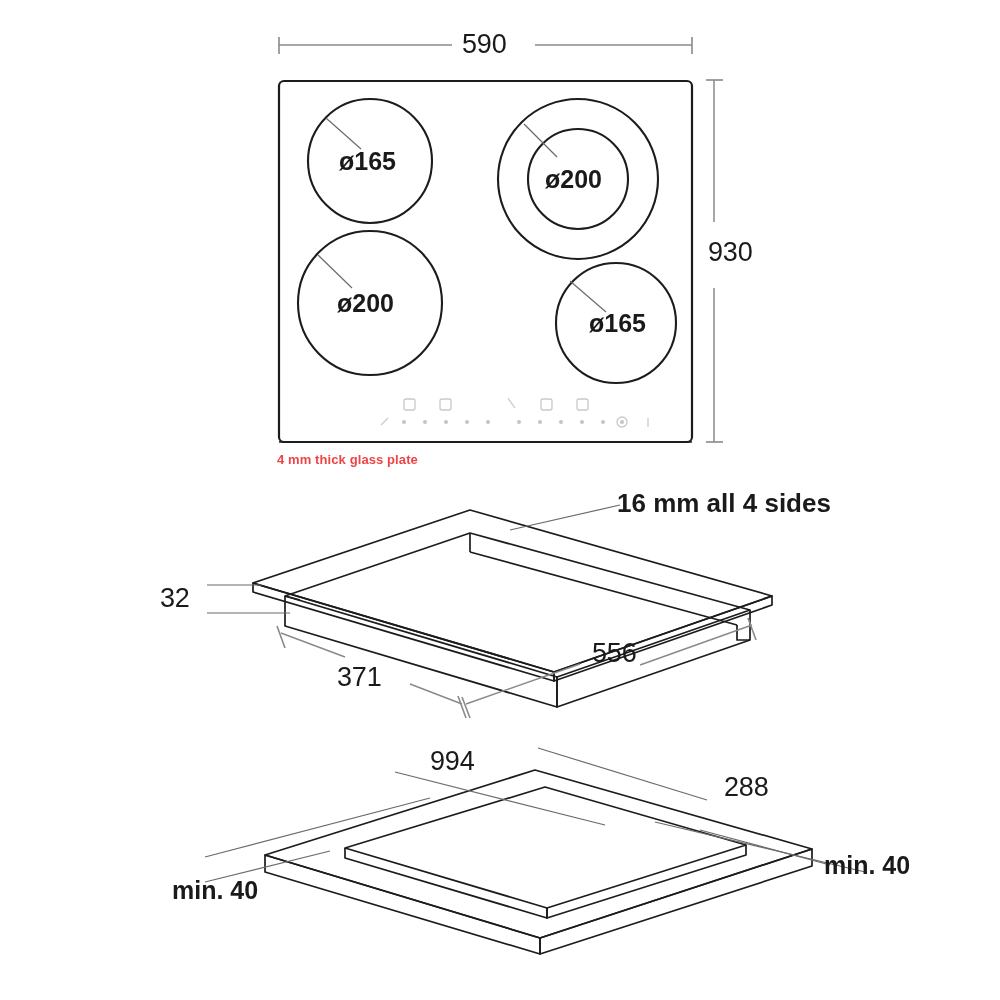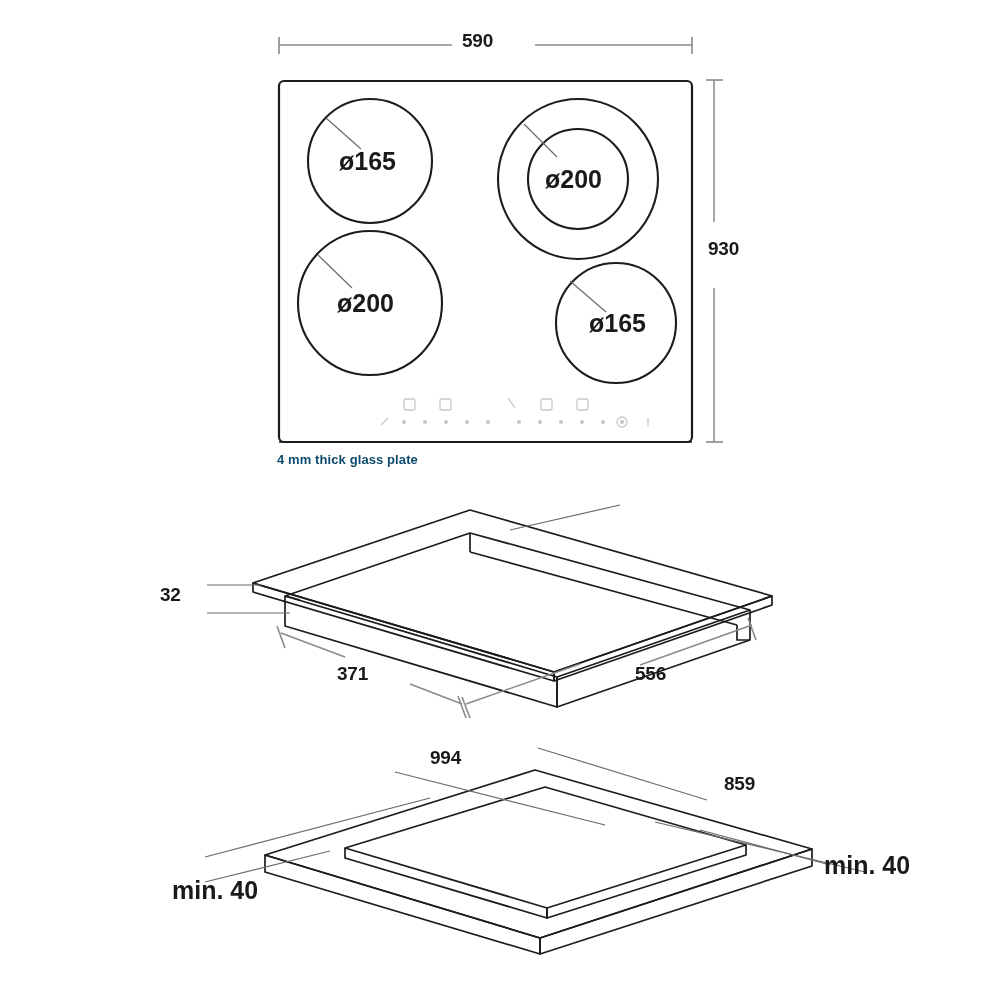"590" .dim-label { font-size: 19px -> 27px; font-weight: 700 -> 400 }
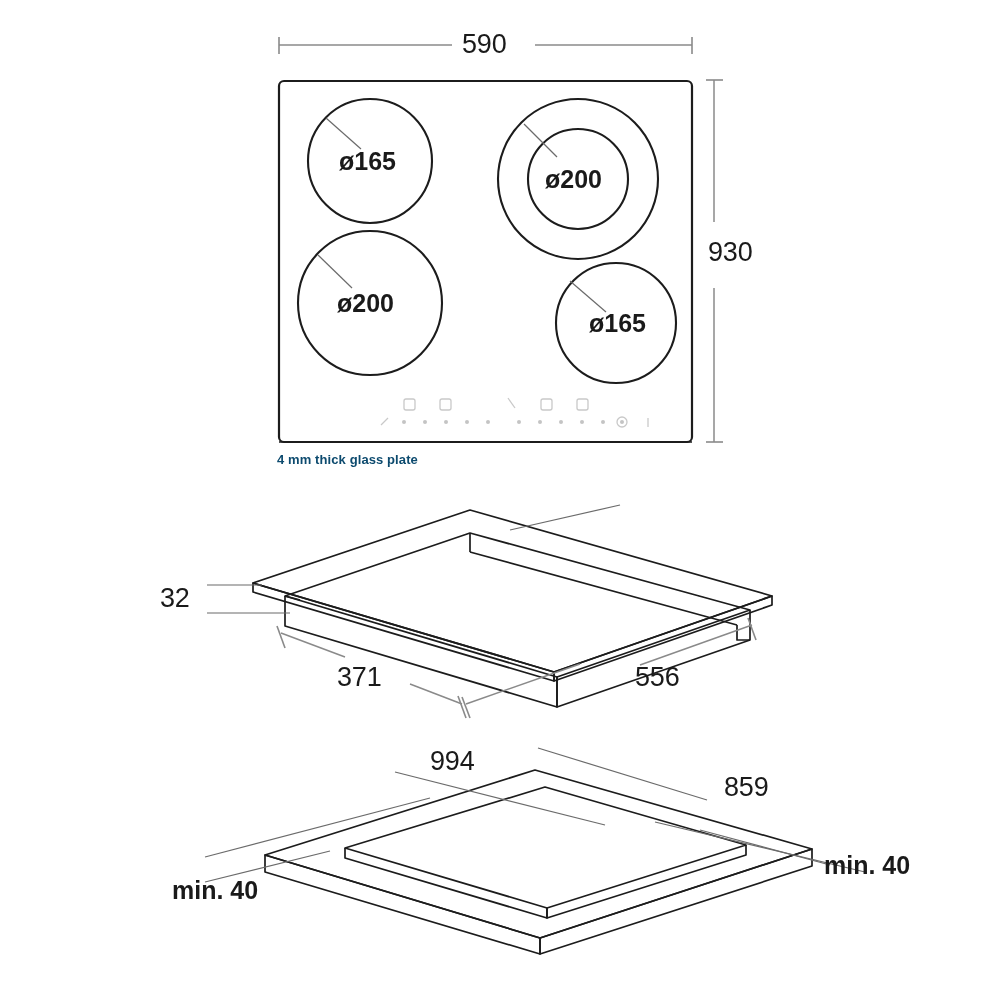"4 mm thick glass plate" .glass-note { color: #0c4a6e -> #ef4444 }
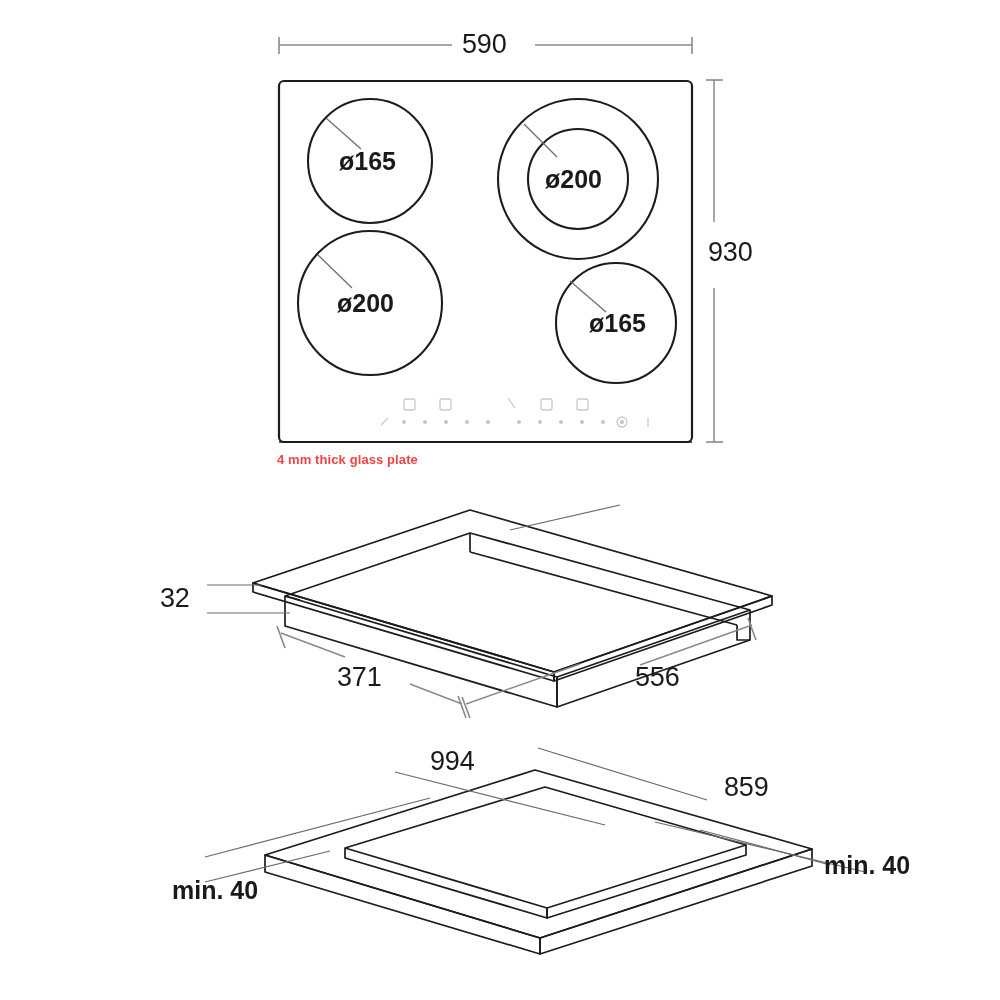"16 mm all 4 sides" div.label { html: none -> <div>16 mm all 4 sides</div> }
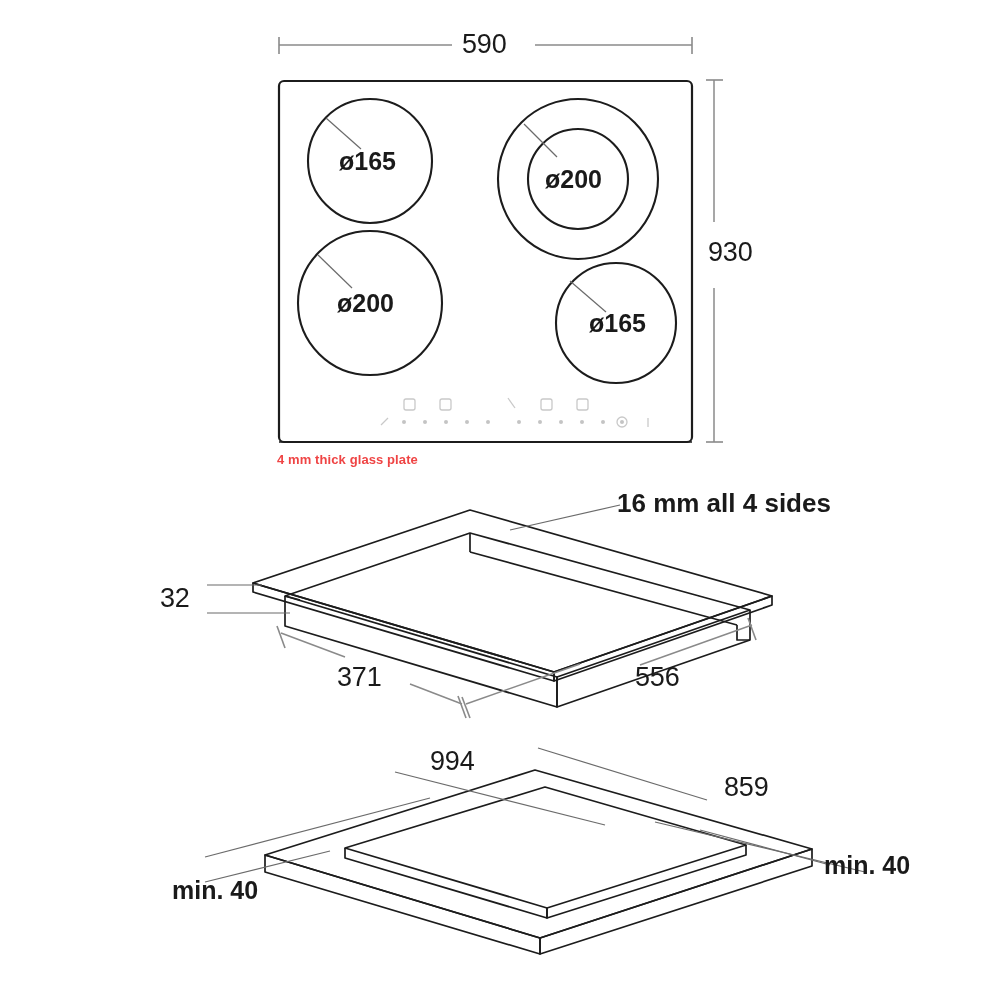"556" div.label { margin-left: 43px -> none; top: 664px -> 640px }
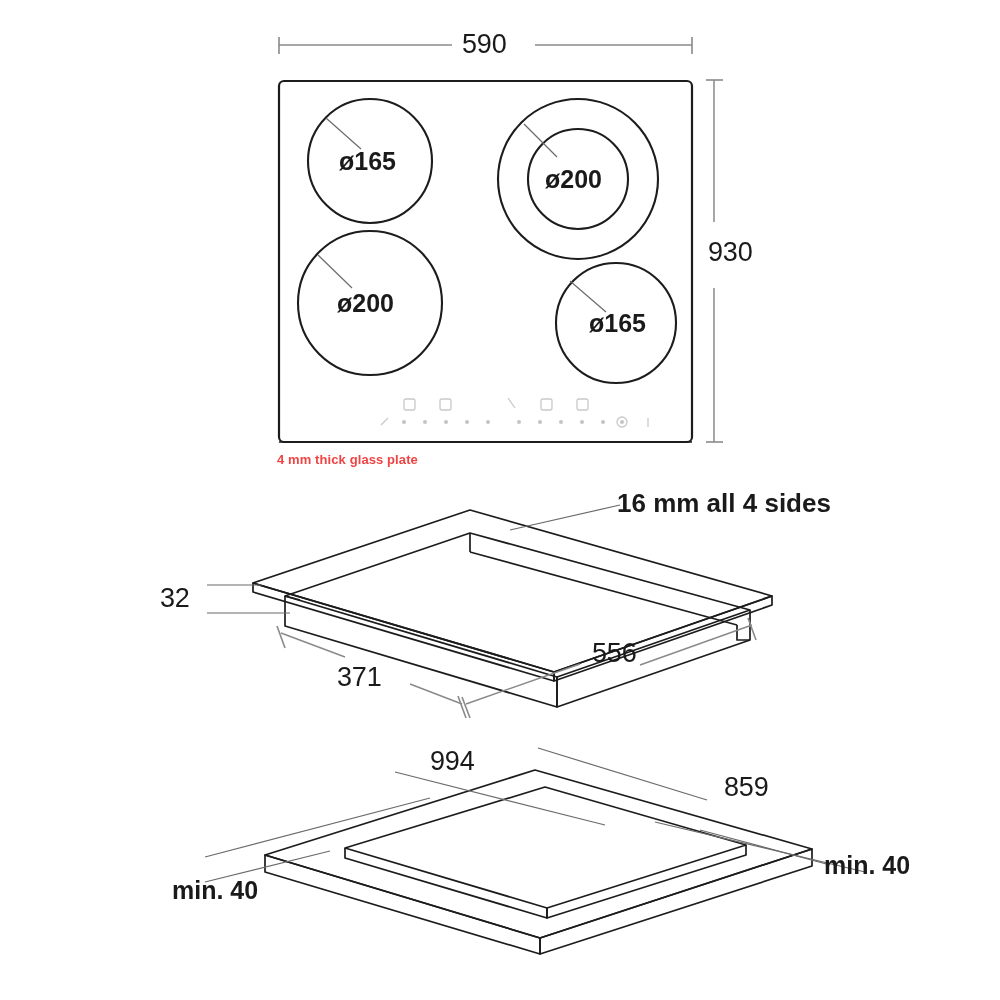"859" div.label { text: 859 -> 288 }
